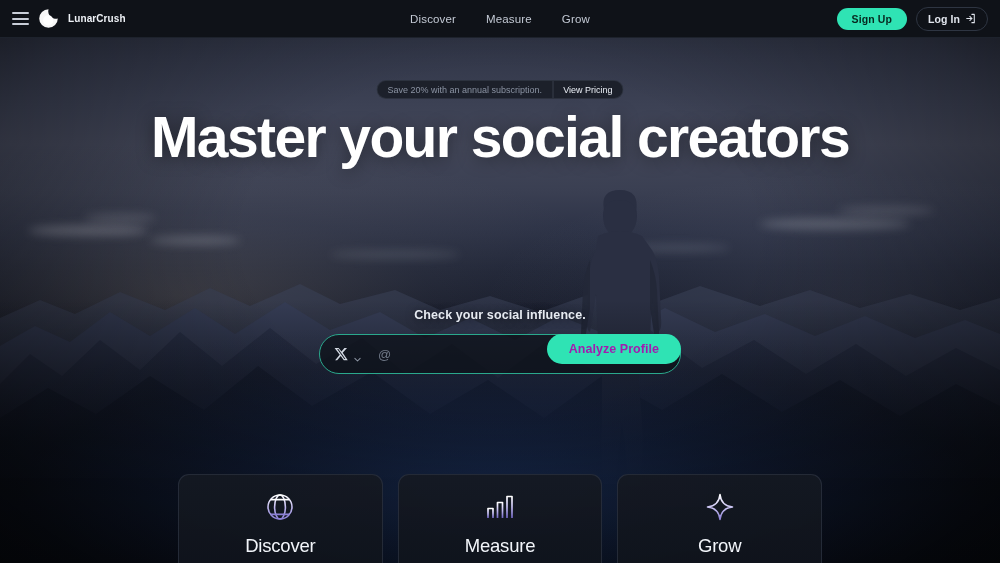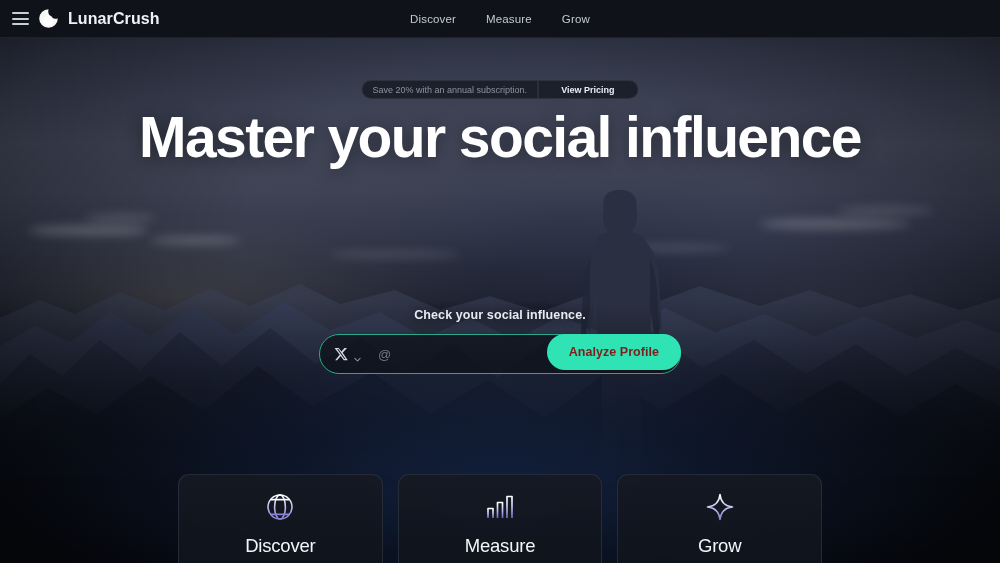"LunarCrush" .brand { font-size: 16px -> 10px }
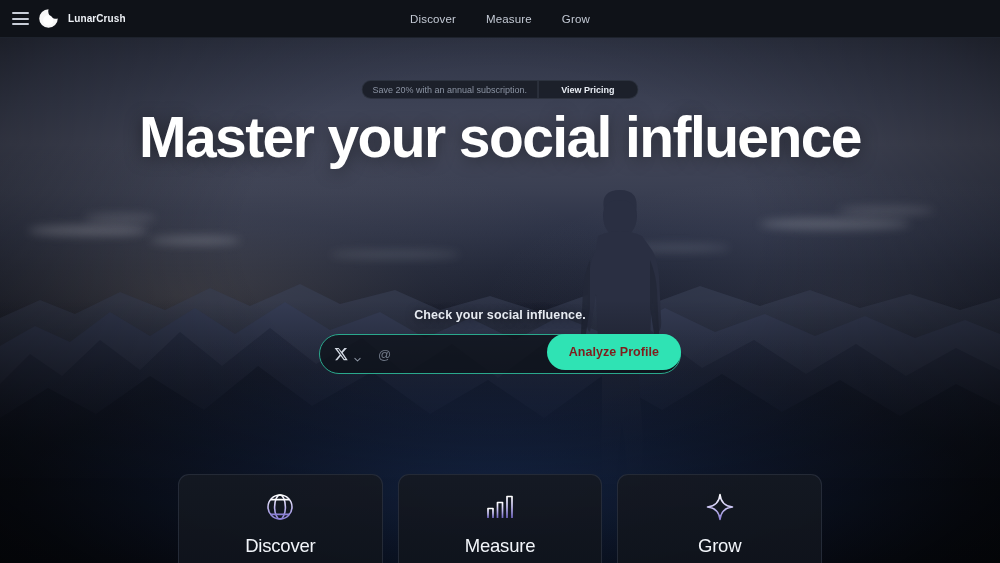"Sign Up" div.hdr-right { html: none -> <div> <button>Sign Up</button> <button> <span>Log In</span> <span> <svg> <path></path> <path></path> <path></path> </svg> </span> </button> </div> }
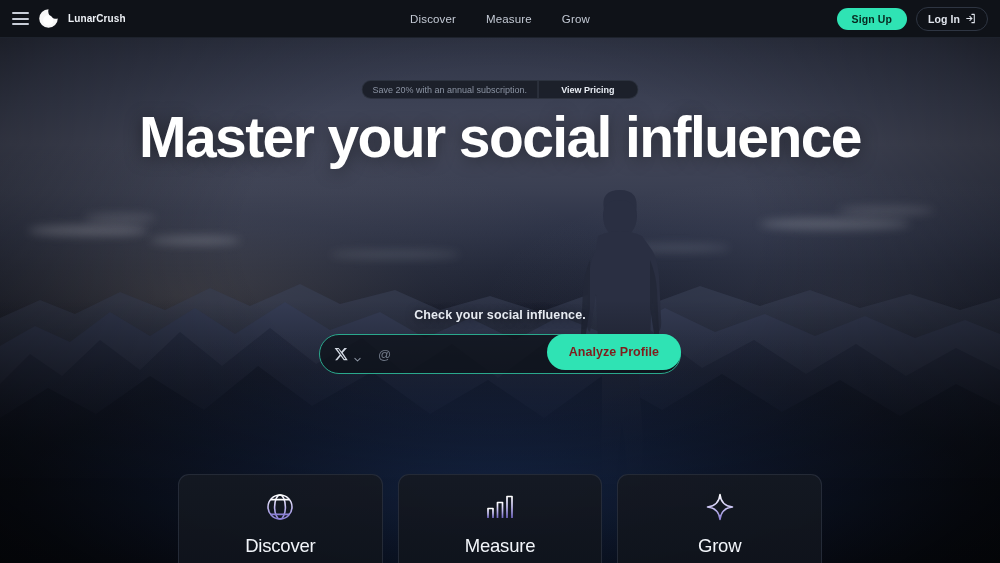"View Pricing" .promo-cta { font-weight: 700 -> 400; padding: 0 23px -> 0 10px }
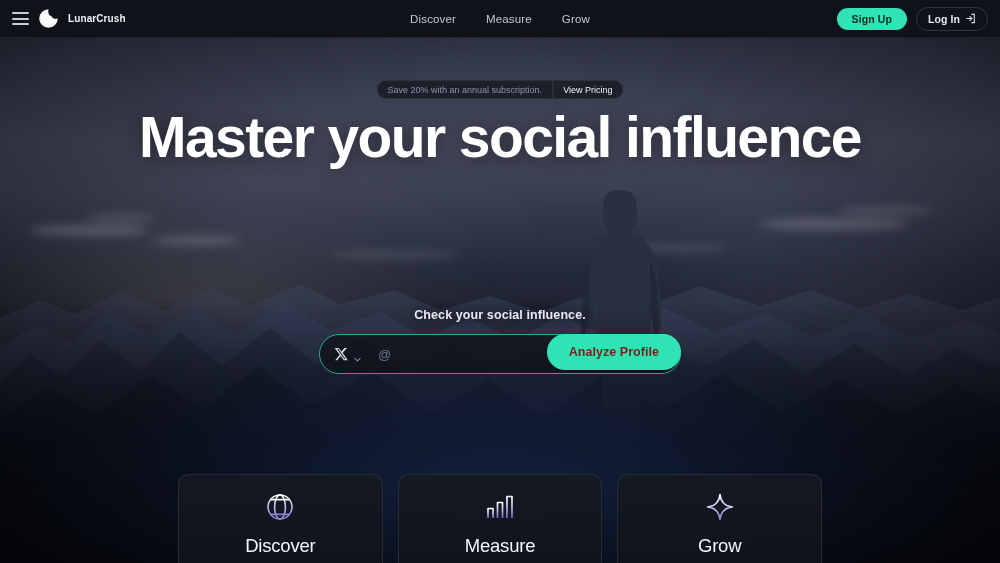"Master your social influence" h1.hero-title { text: influence -> creators }
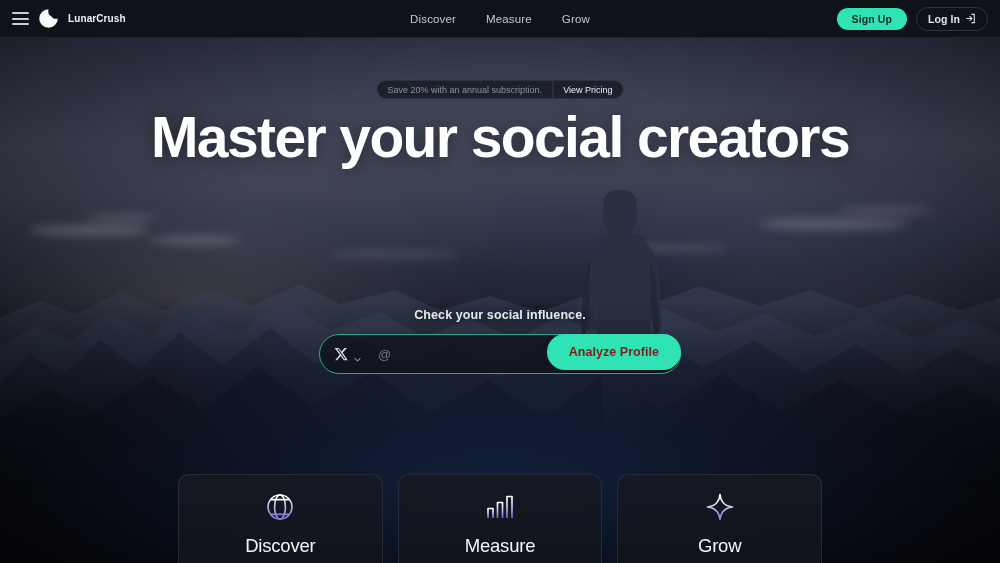"Analyze Profile" .btn-analyze { color: #7f1d1d -> #a21caf; height: 36px -> 30px }
